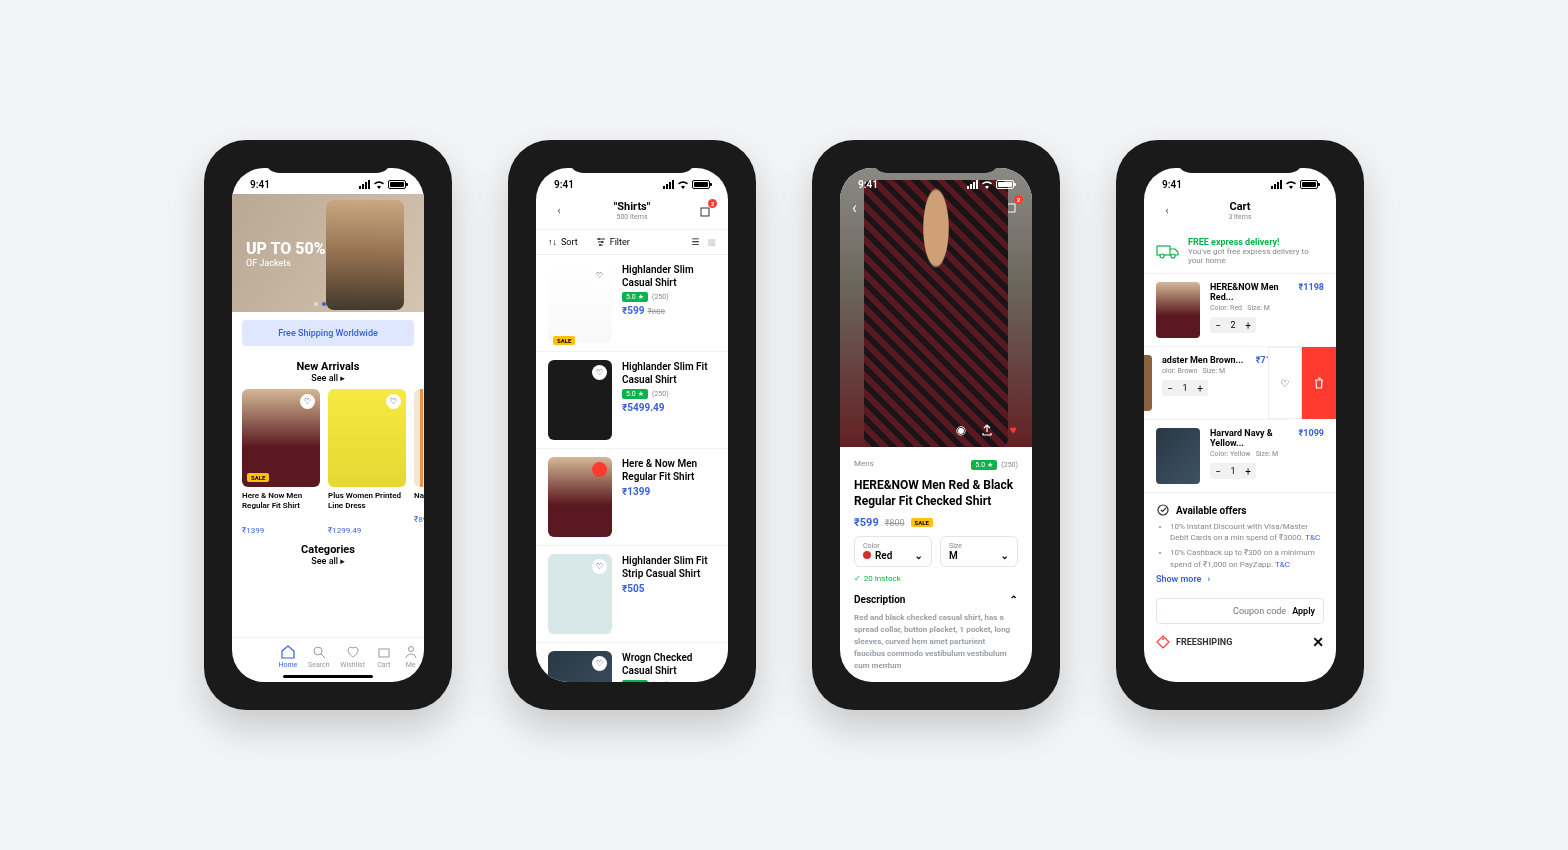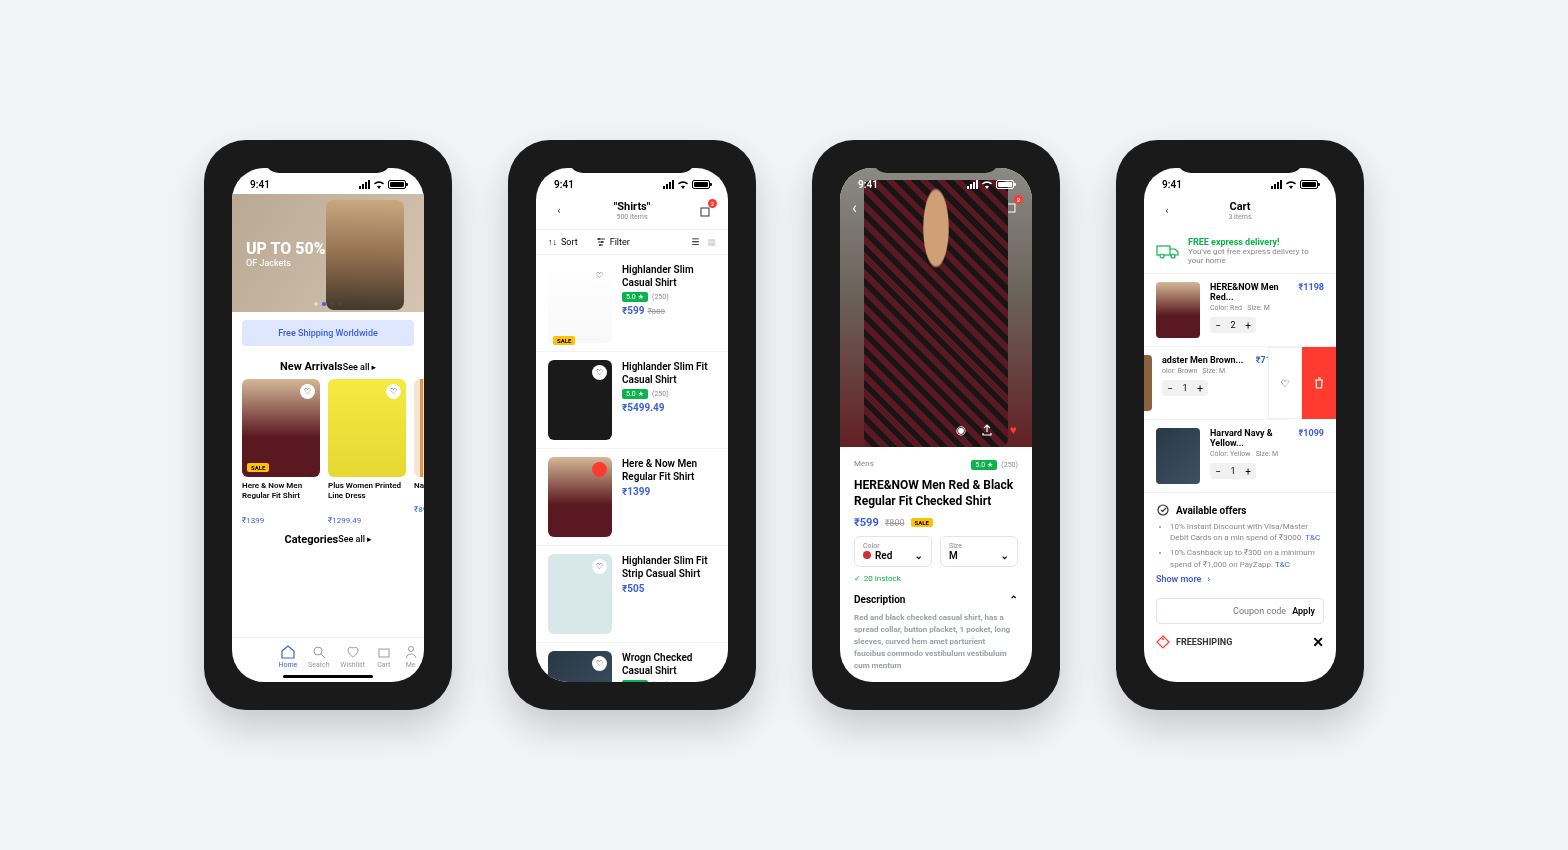"New Arrivals" .section-head { flex-direction: none -> column; justify-content: center -> flex-end }
